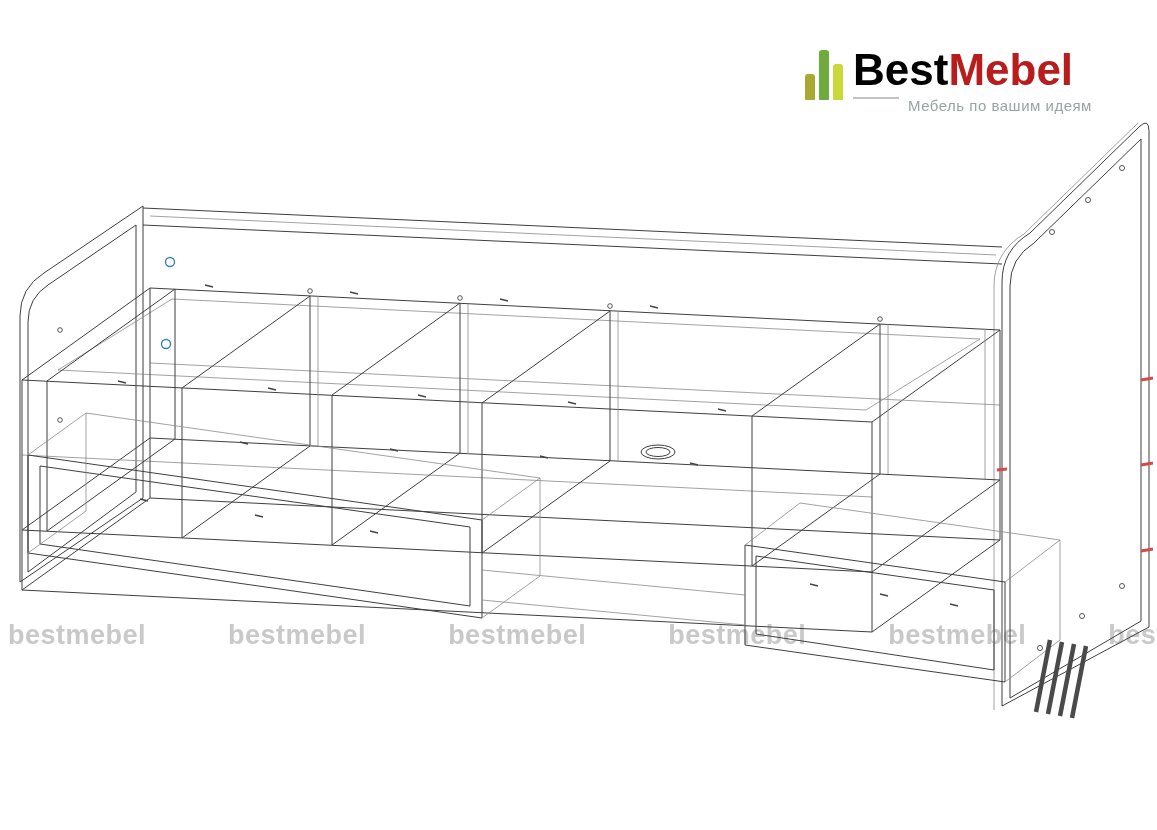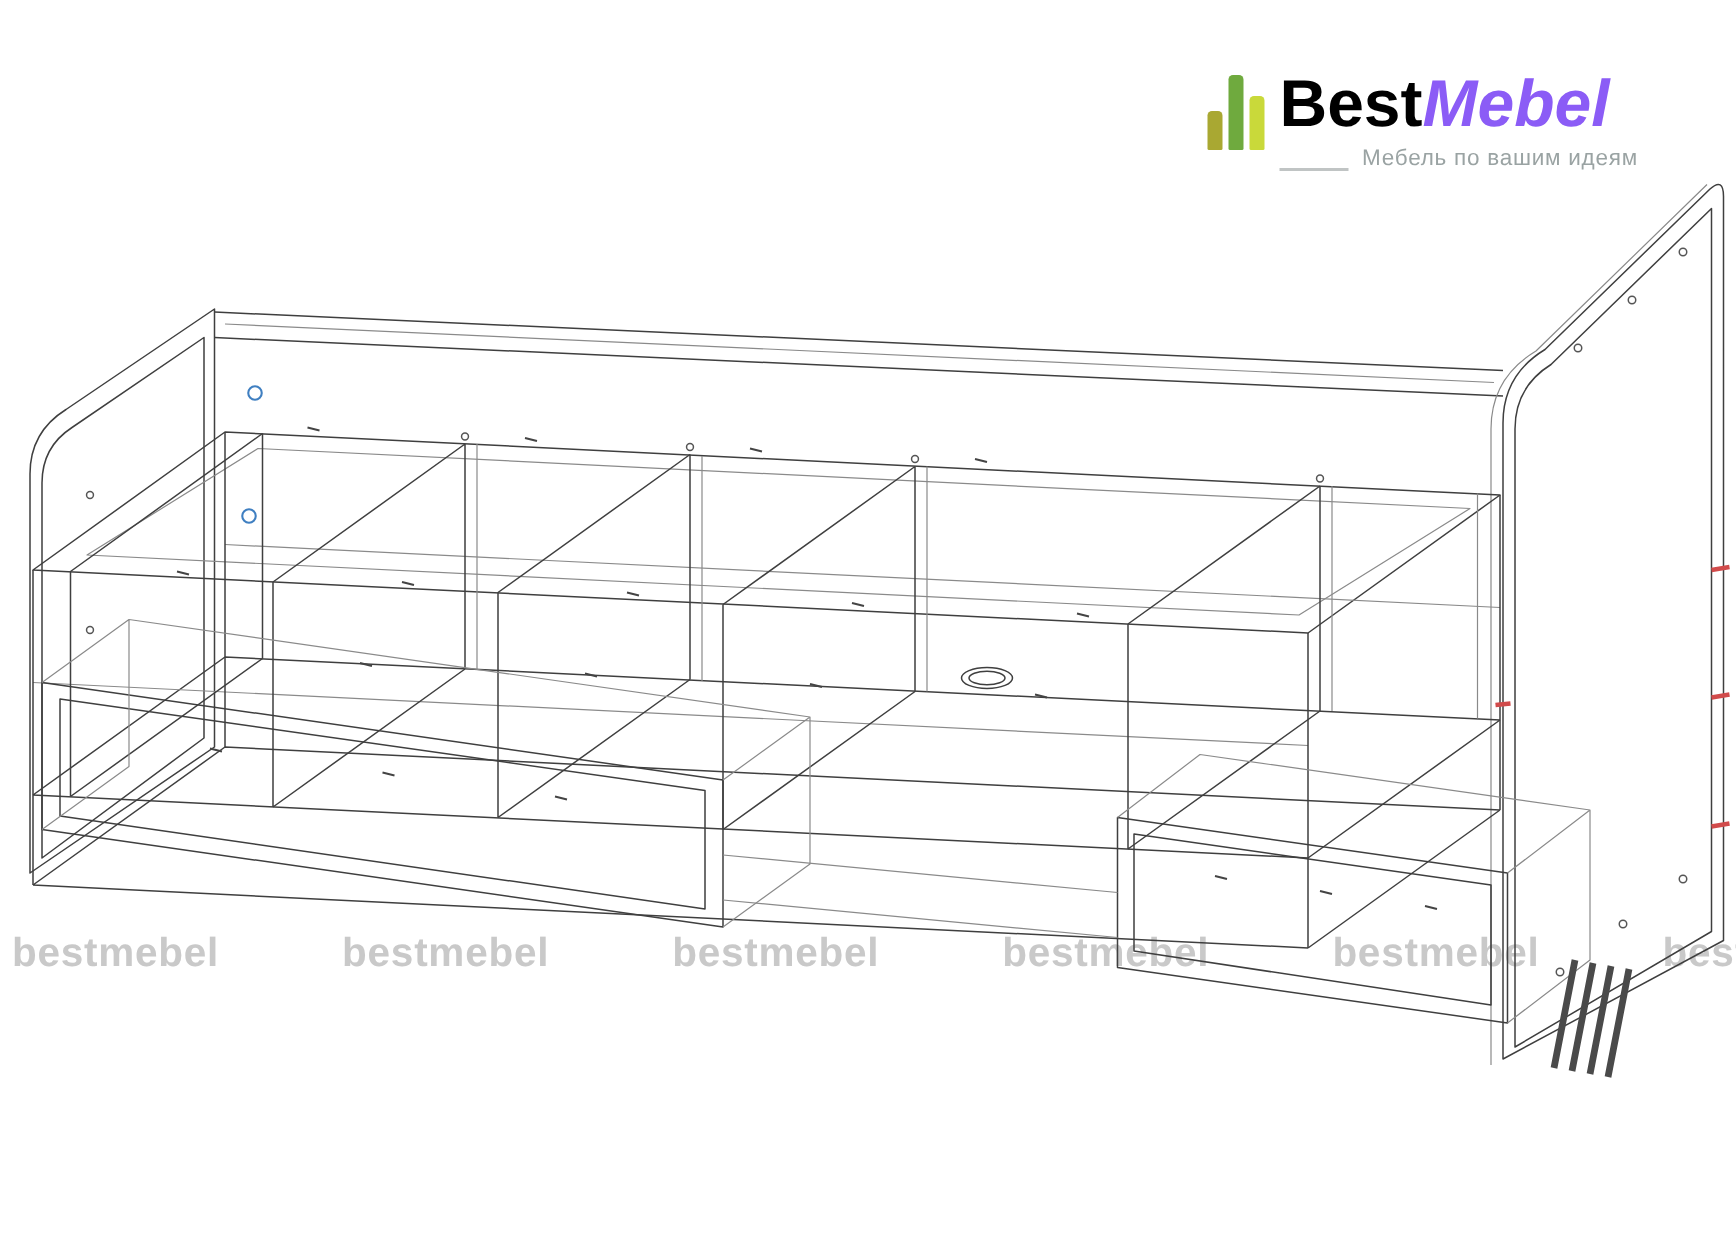"Mebel" .brand .second { color: #8b5cf6 -> #b91c1c; font-style: italic -> none }
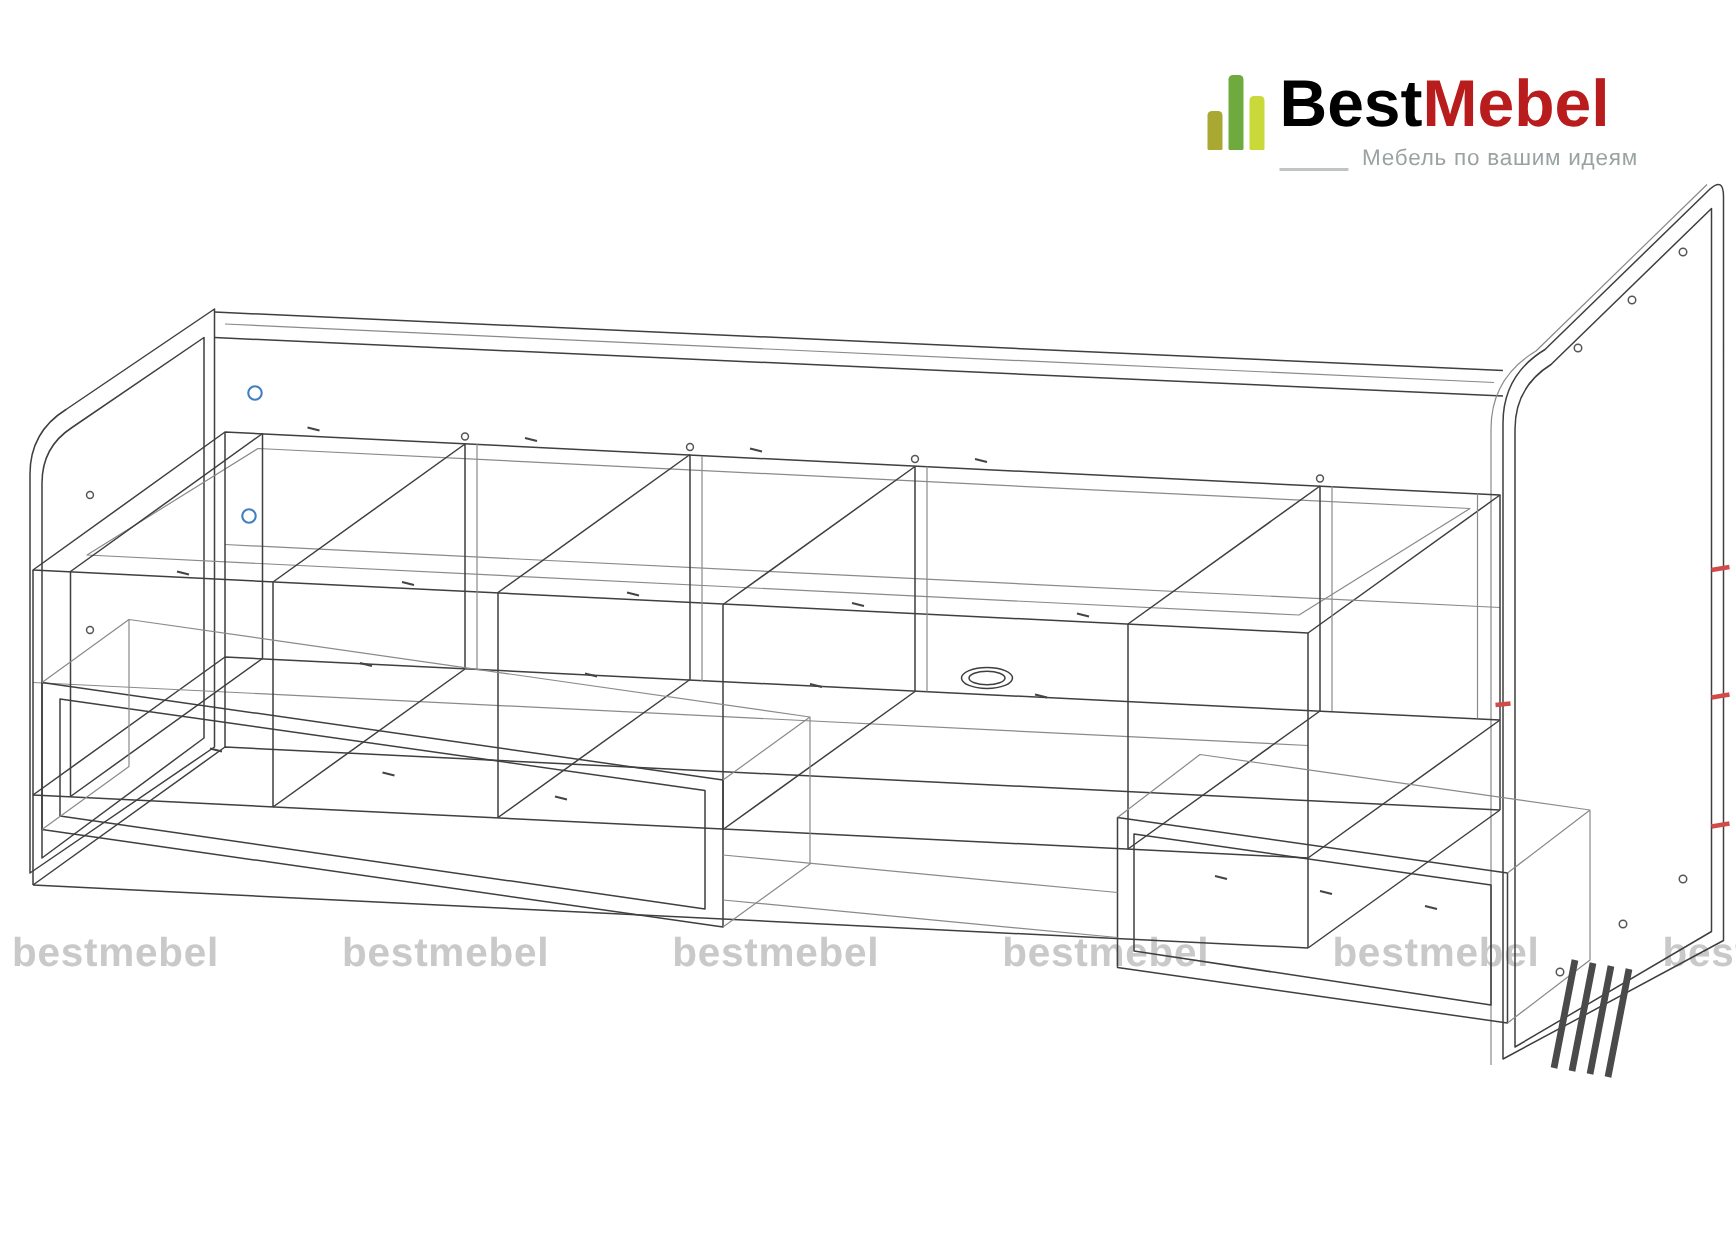"Мебель по вашим идеям" .tagline-row { align-items: flex-end -> flex-start }
